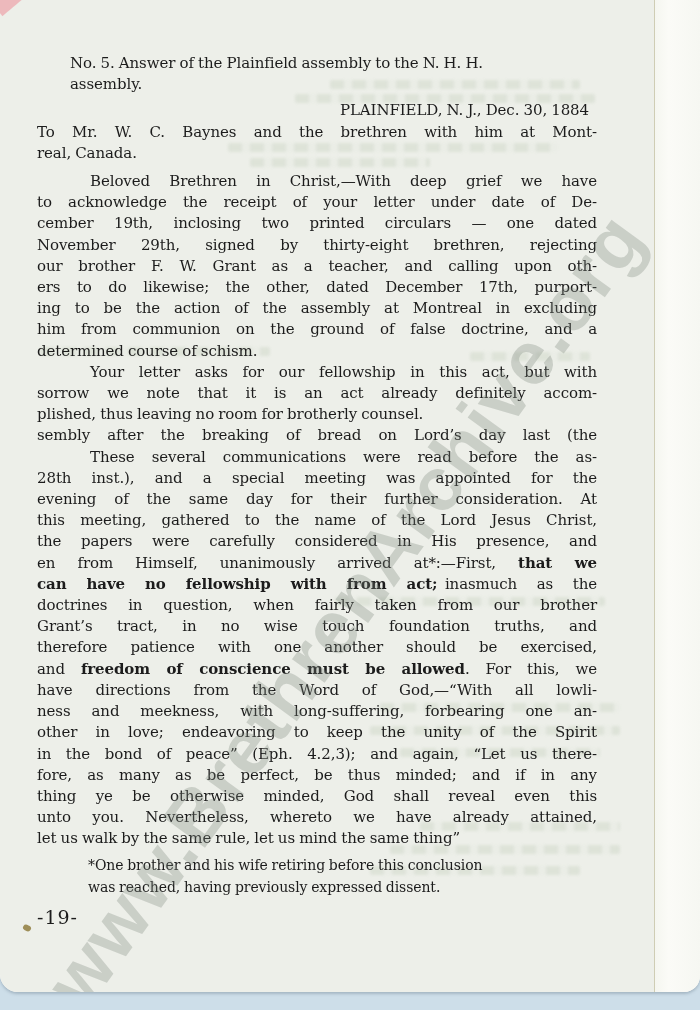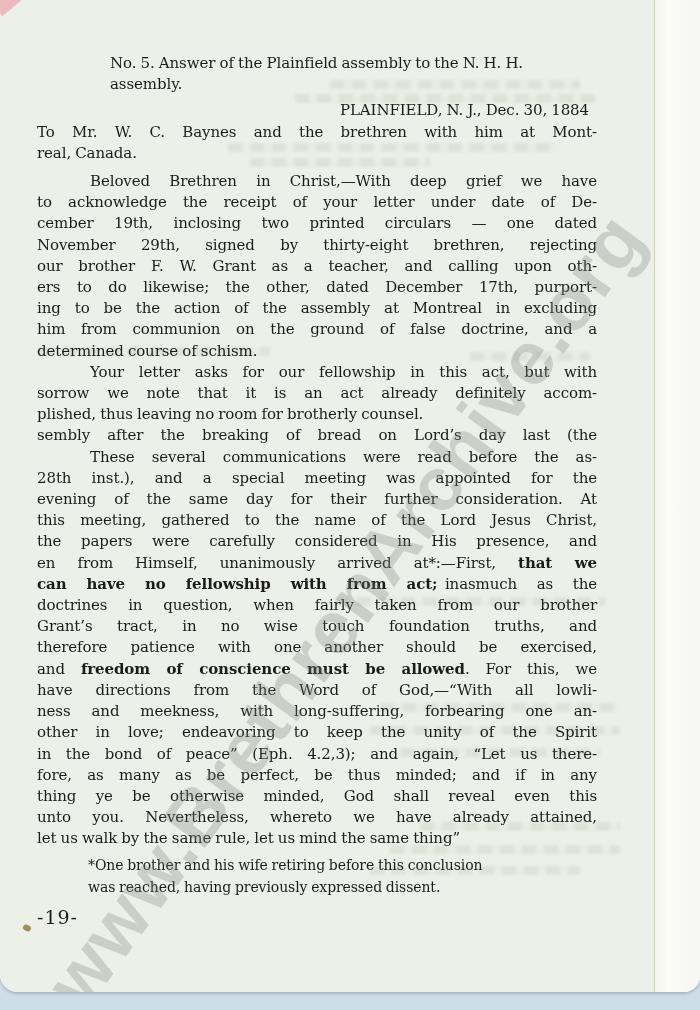"No. 5. Answer of the" .heading { margin-left: 73px -> 33px }
